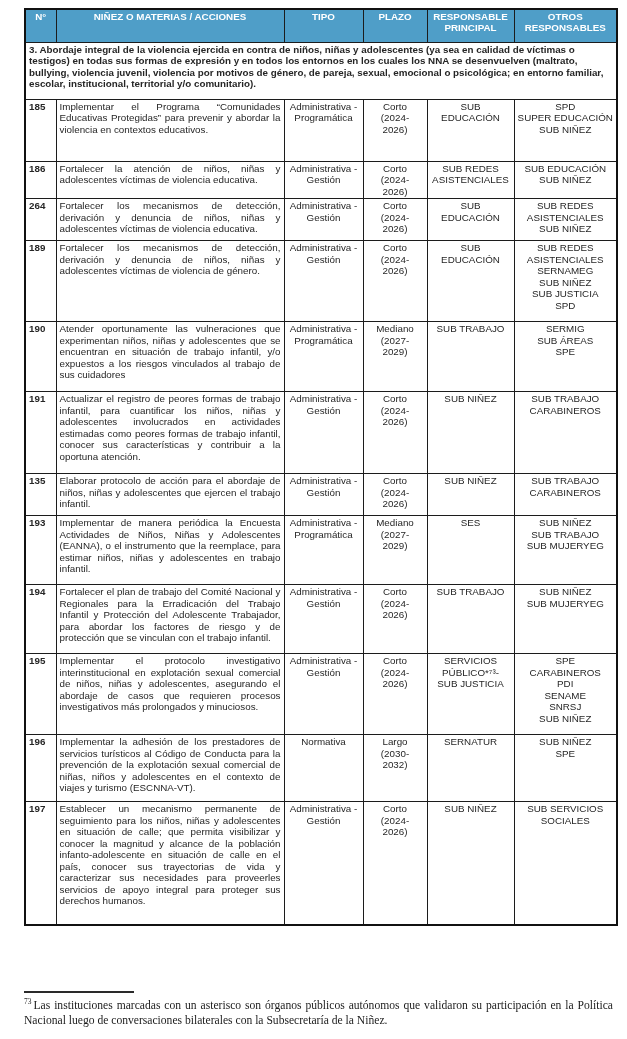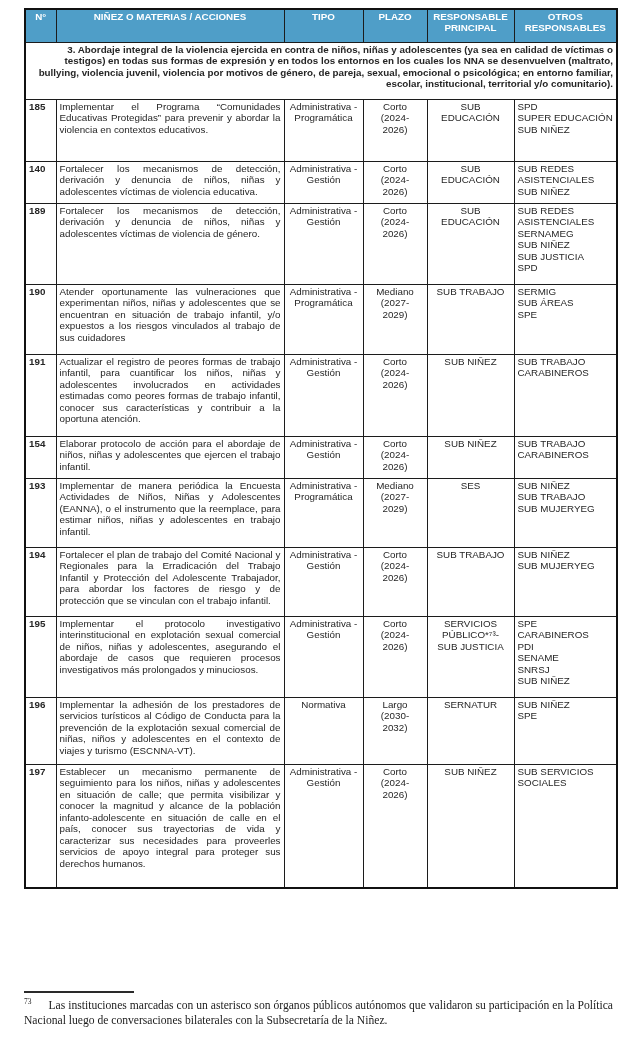"3. Abordaje integral de la" td.section-cell { text-align: right -> left }
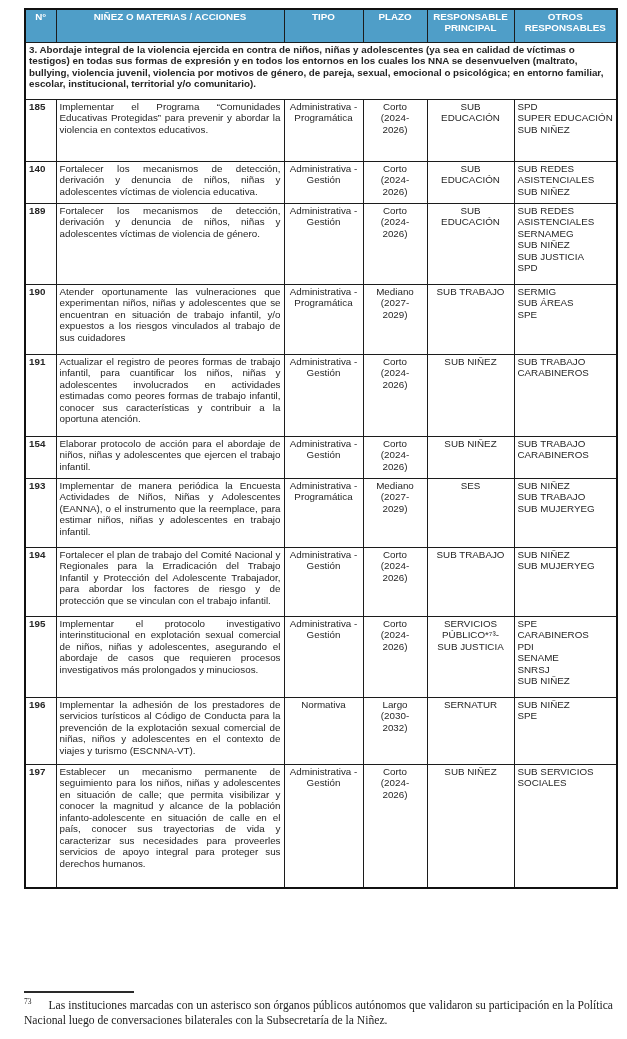"SPD" td.otros { text-align: left -> center }
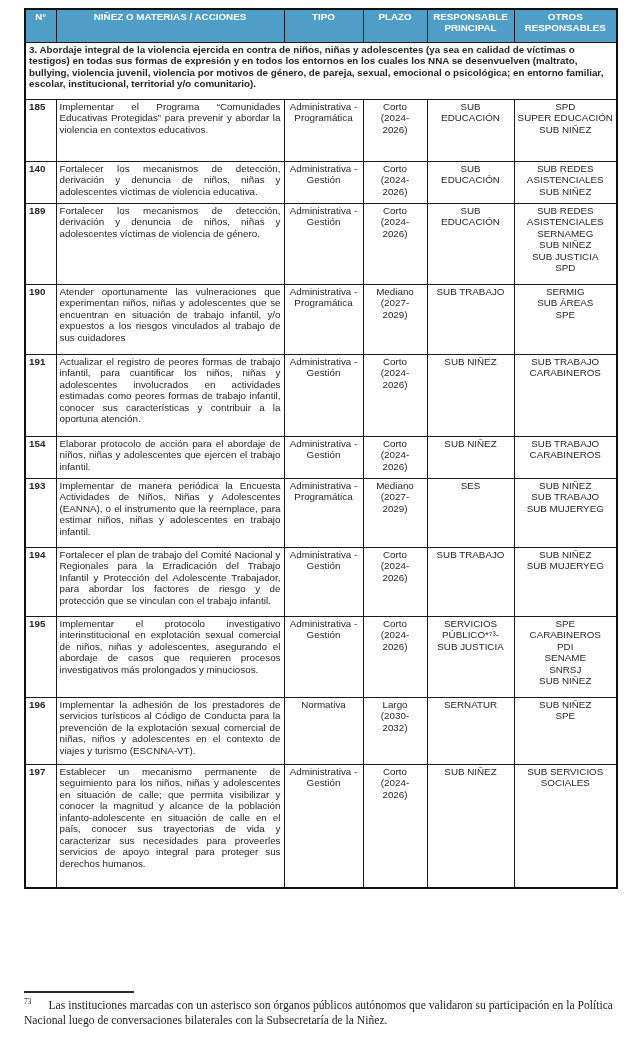"186" tr { html: none -> <tr> <td>186</td> <td>Fortalecer la atención de niños, niñas y adolescentes víctimas de violencia educativa.</td> <td>Administrativa - Gestión</td> <td>Corto (2024- 2026)</td> <td>SUB REDES ASISTENCIALES</td> <td>SUB EDUCACIÓN SUB NIÑEZ</td> </tr> }
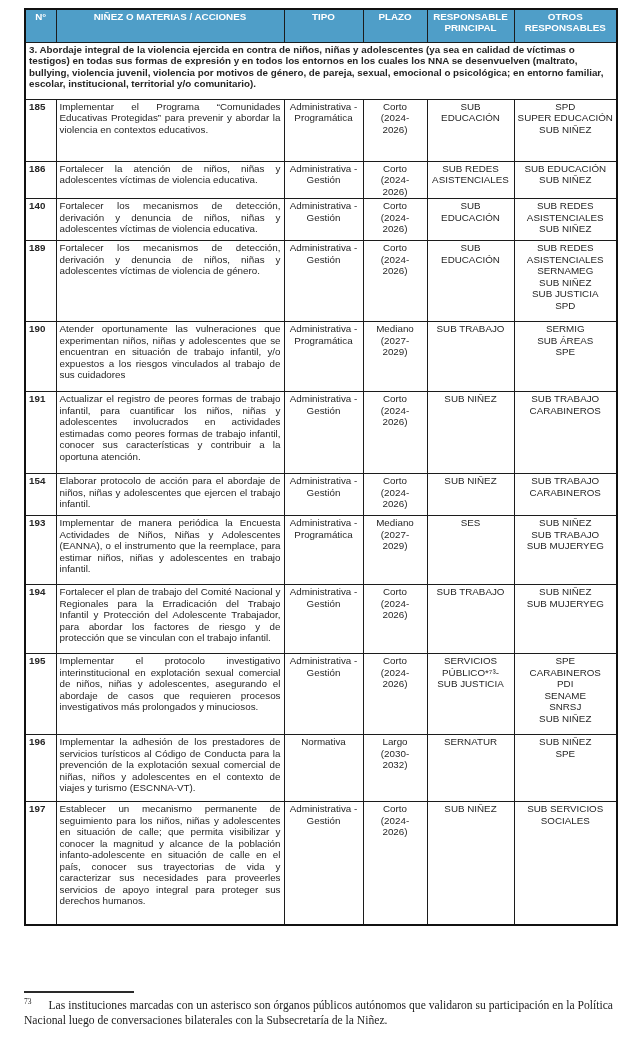"140" td.num { text: 140 -> 264 }
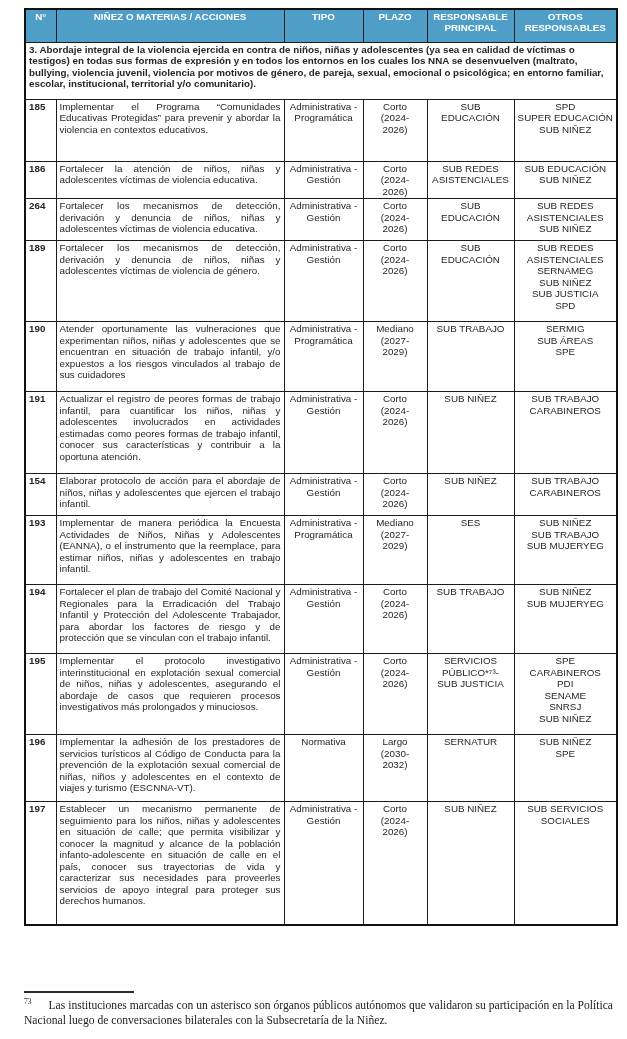"154" td.num { text: 154 -> 135 }
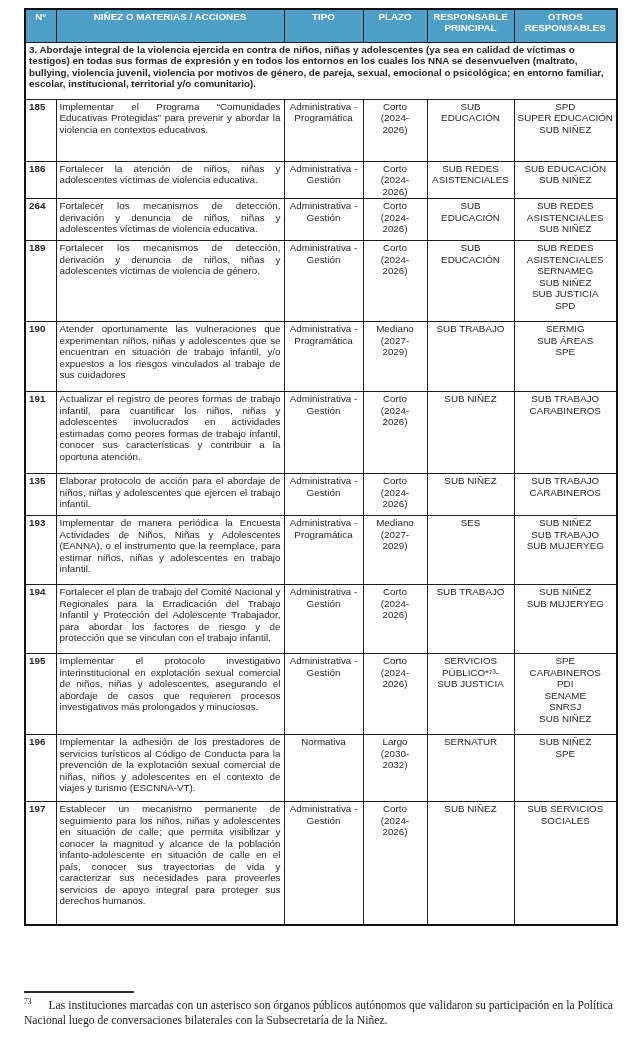"73" .footnote sup { margin-right: 17px -> 2px }
